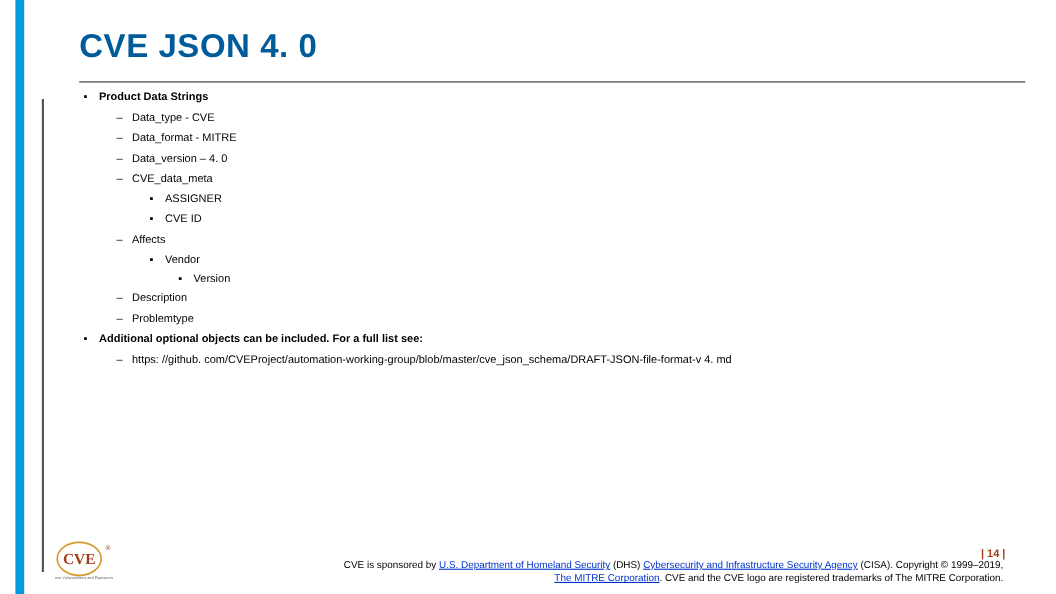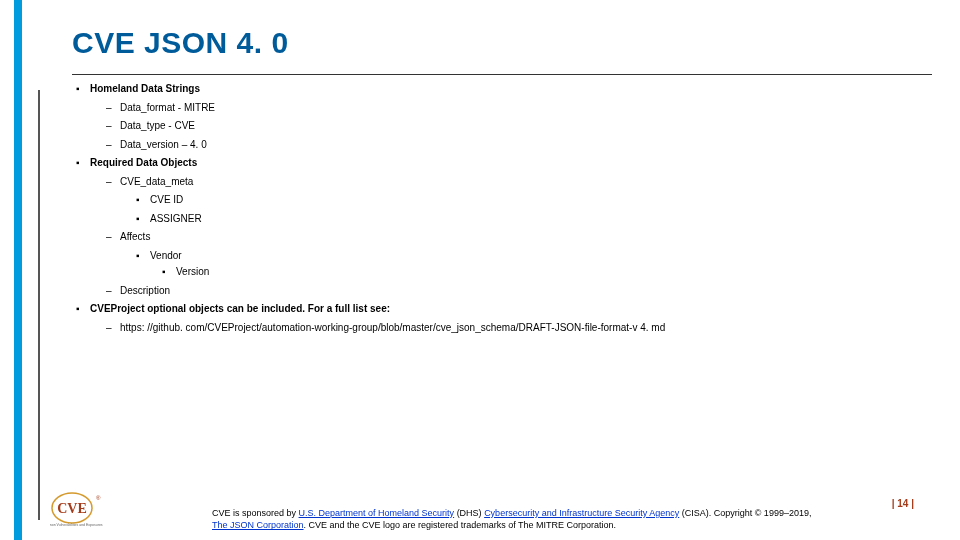"Homeland Data Strings" span.txt { text: Homeland -> Product }
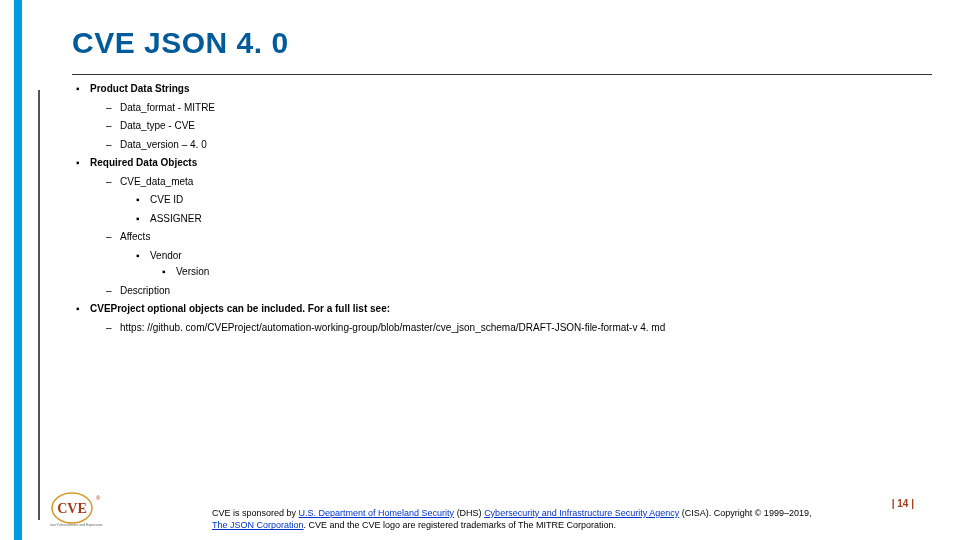"– Data_format - MITRE" li.bullet-2 { order: before "– Data_type - CVE" -> after "– Data_type - CVE" }
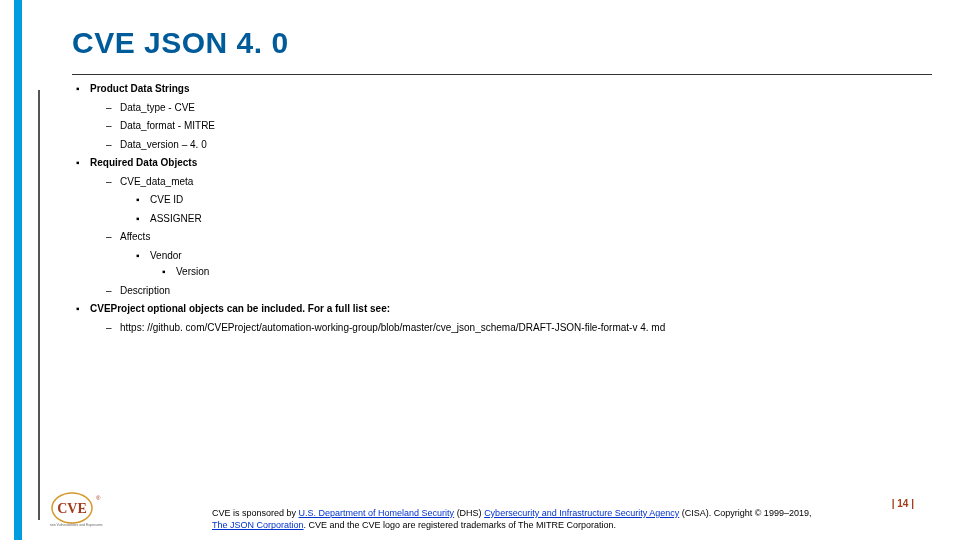"▪ Required Data Objects" li.bullet-1 { html: <li><span>▪</span><span>Required Data Objects</span></li> -> none }
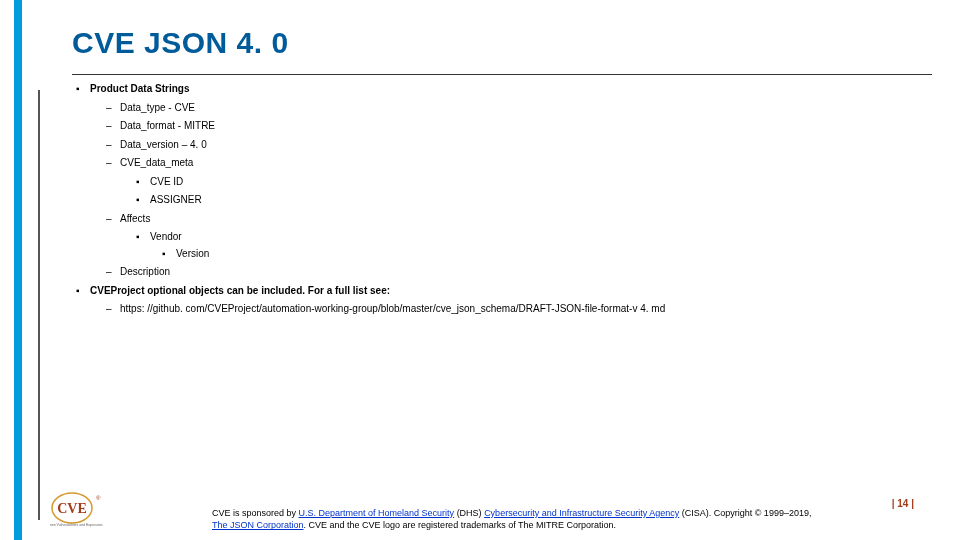"▪ CVE ID" li.bullet-3 { order: before "▪ ASSIGNER" -> after "▪ ASSIGNER" }
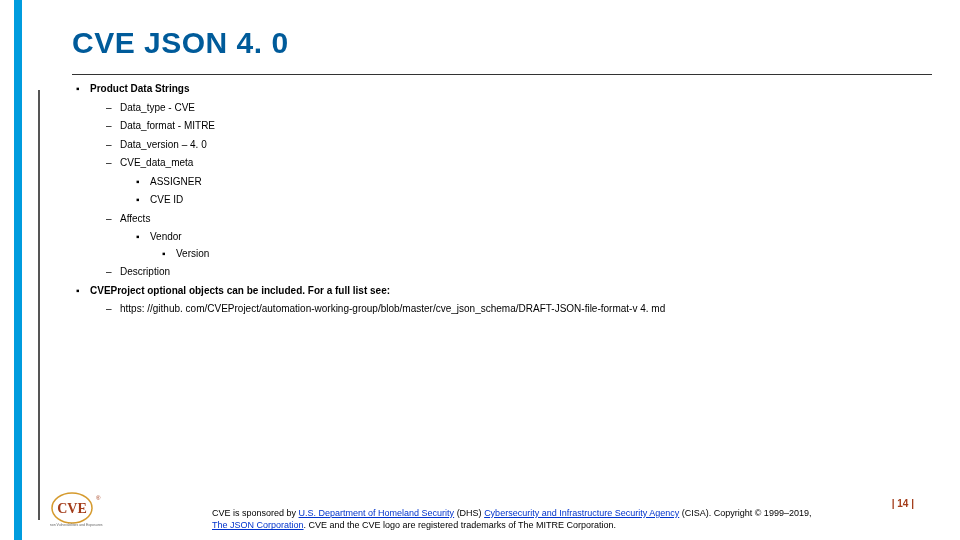"– Problemtype" li.bullet-2 { html: none -> <li><span>–</span><span>Problemtype</span></li> }
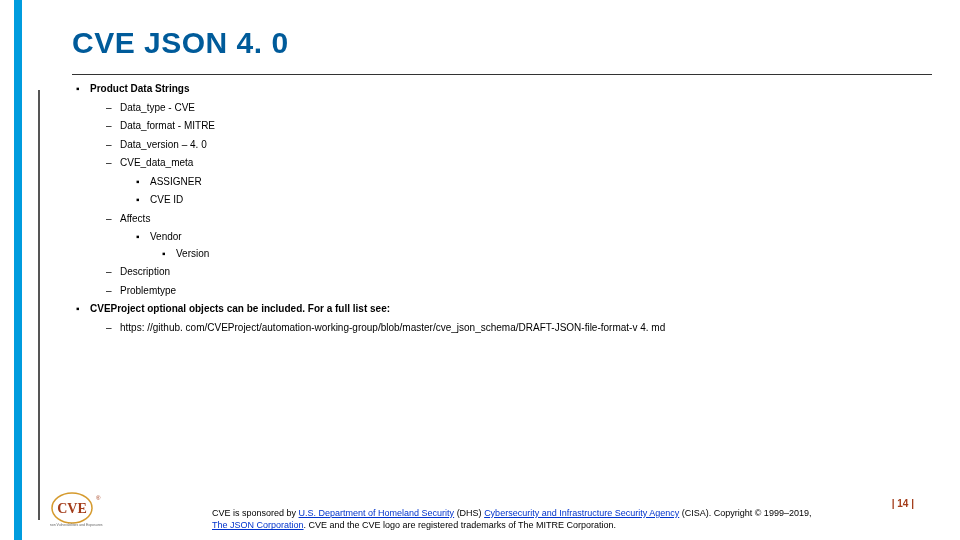"CVEProject optional objects can be" span.txt { text: CVEProject -> Additional }
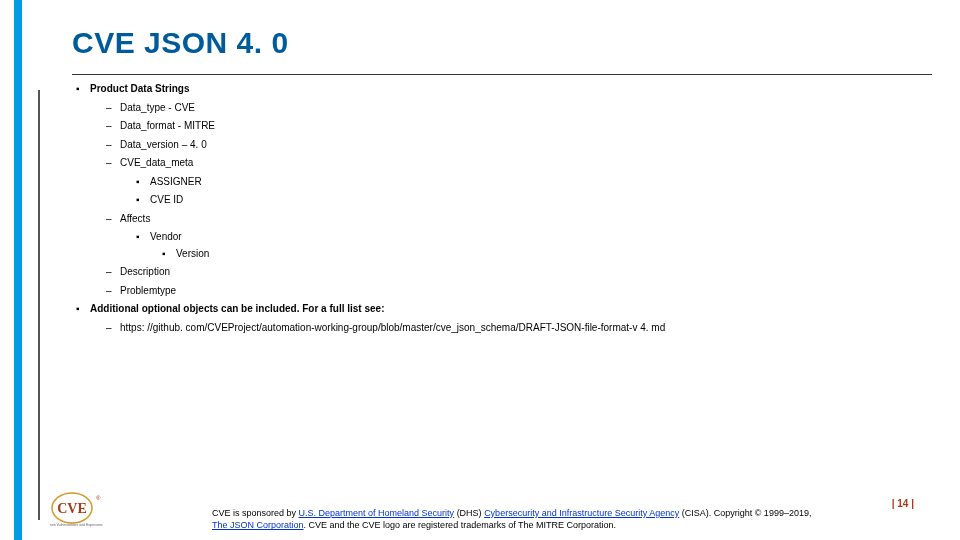"CVE is sponsored by U.S." .footer { text-align: none -> right }
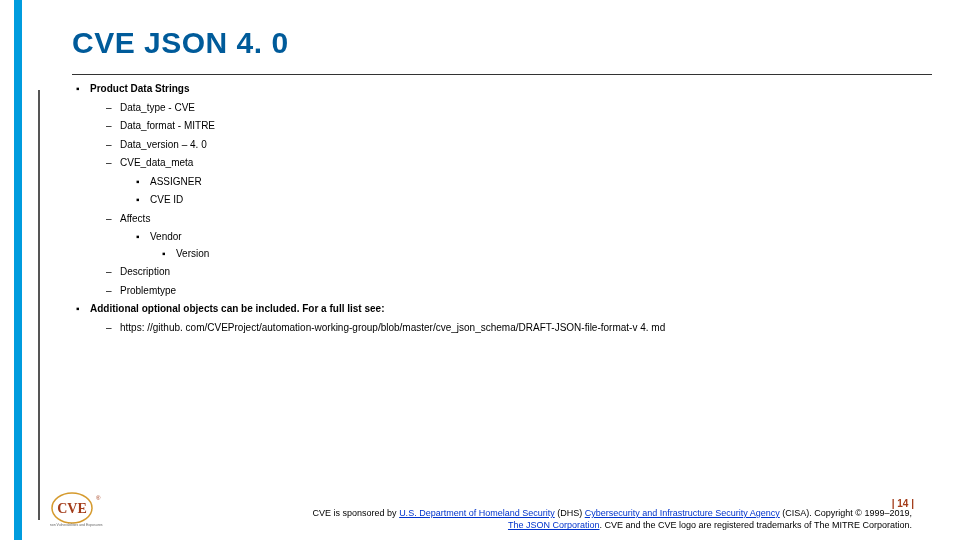"The JSON Corporation" span.link { text: JSON -> MITRE }
